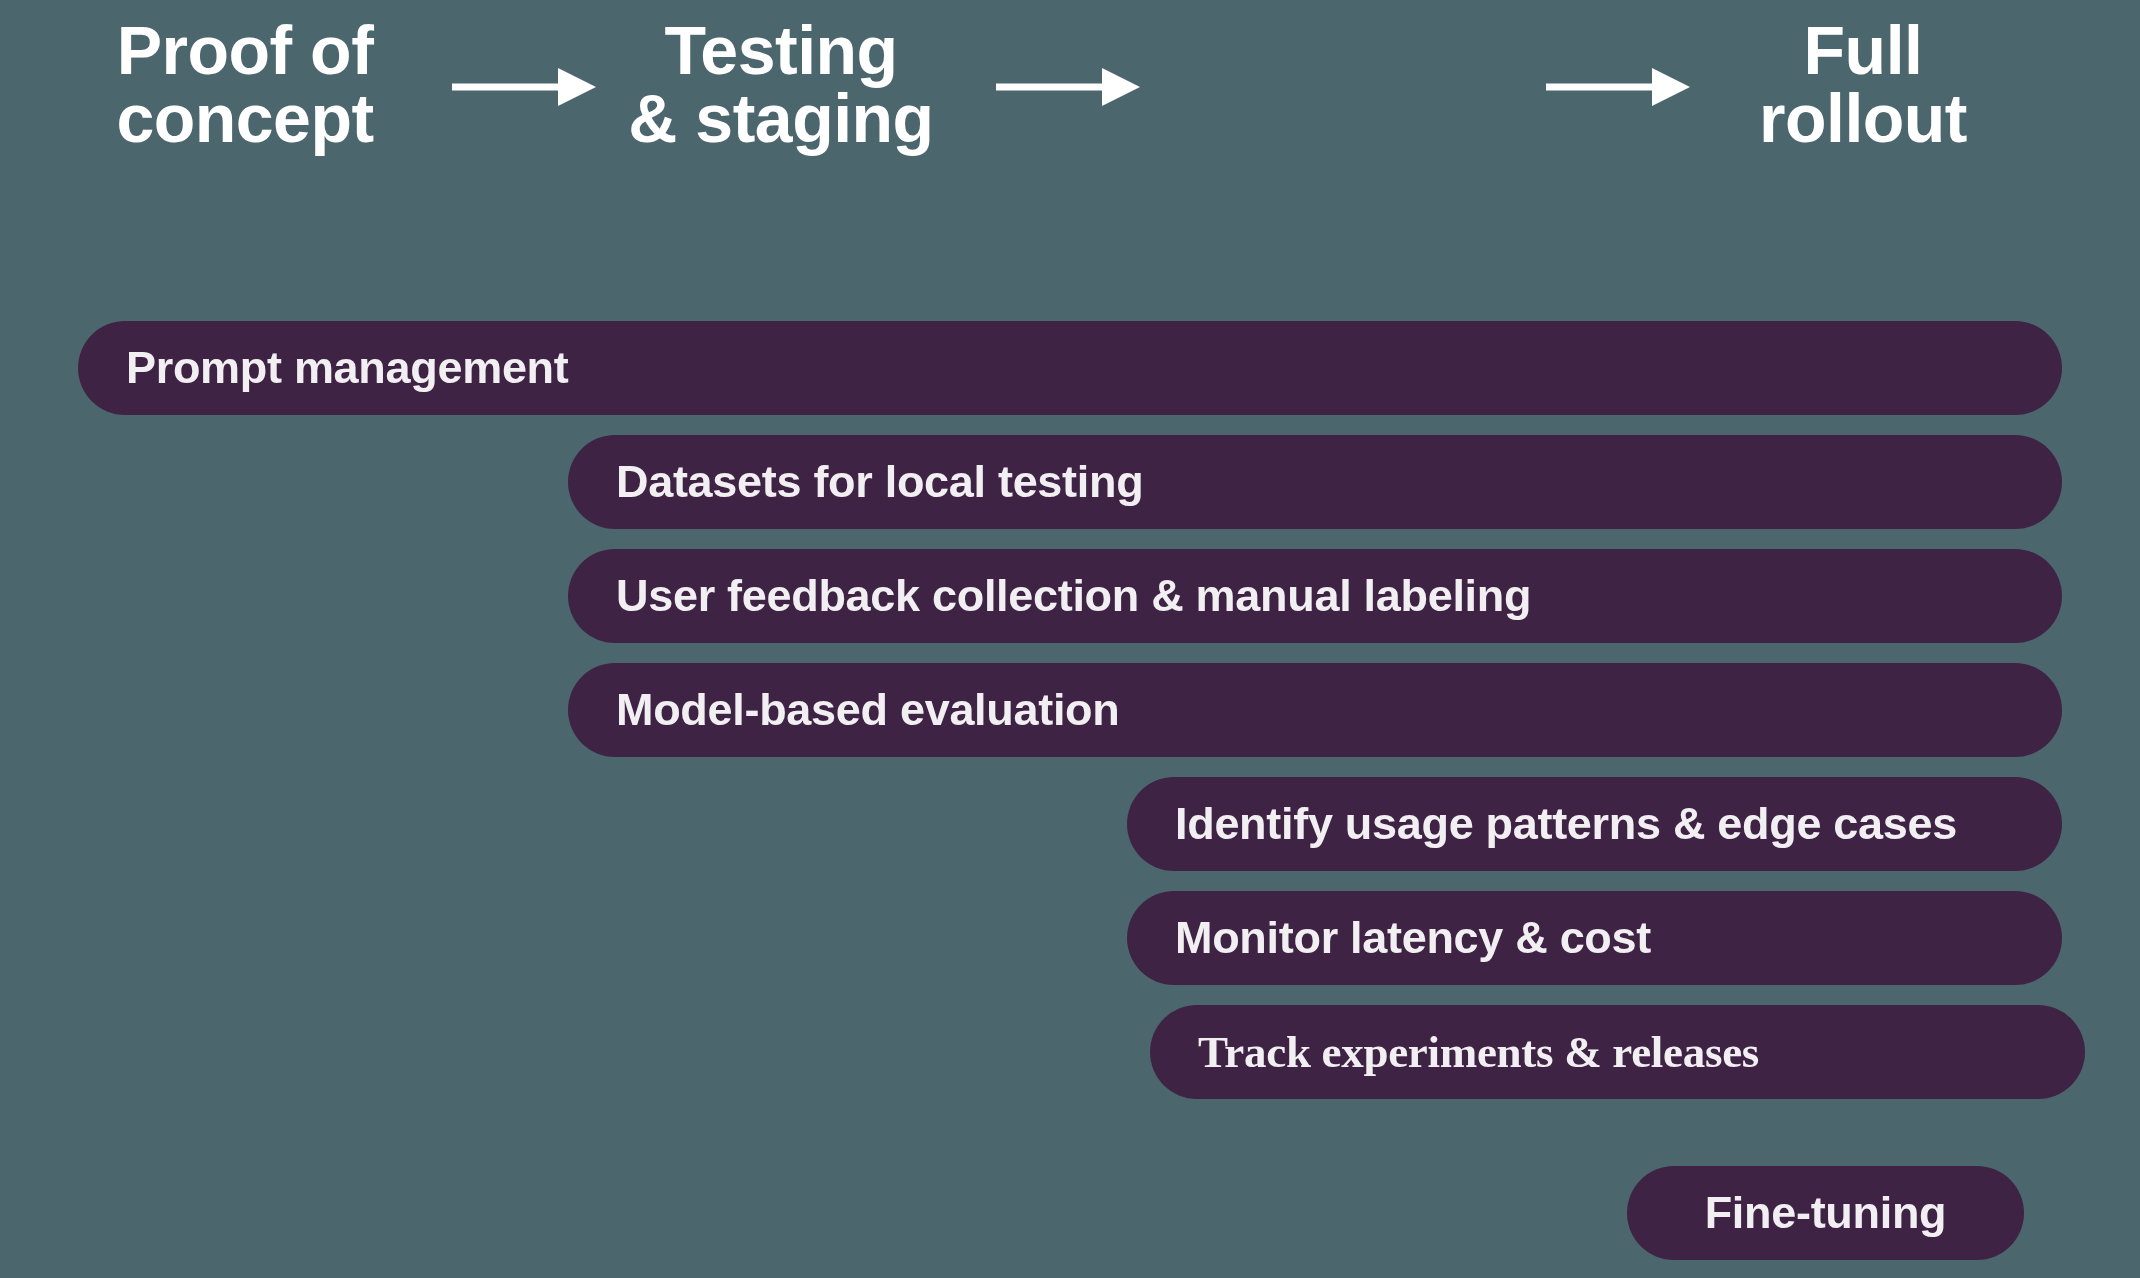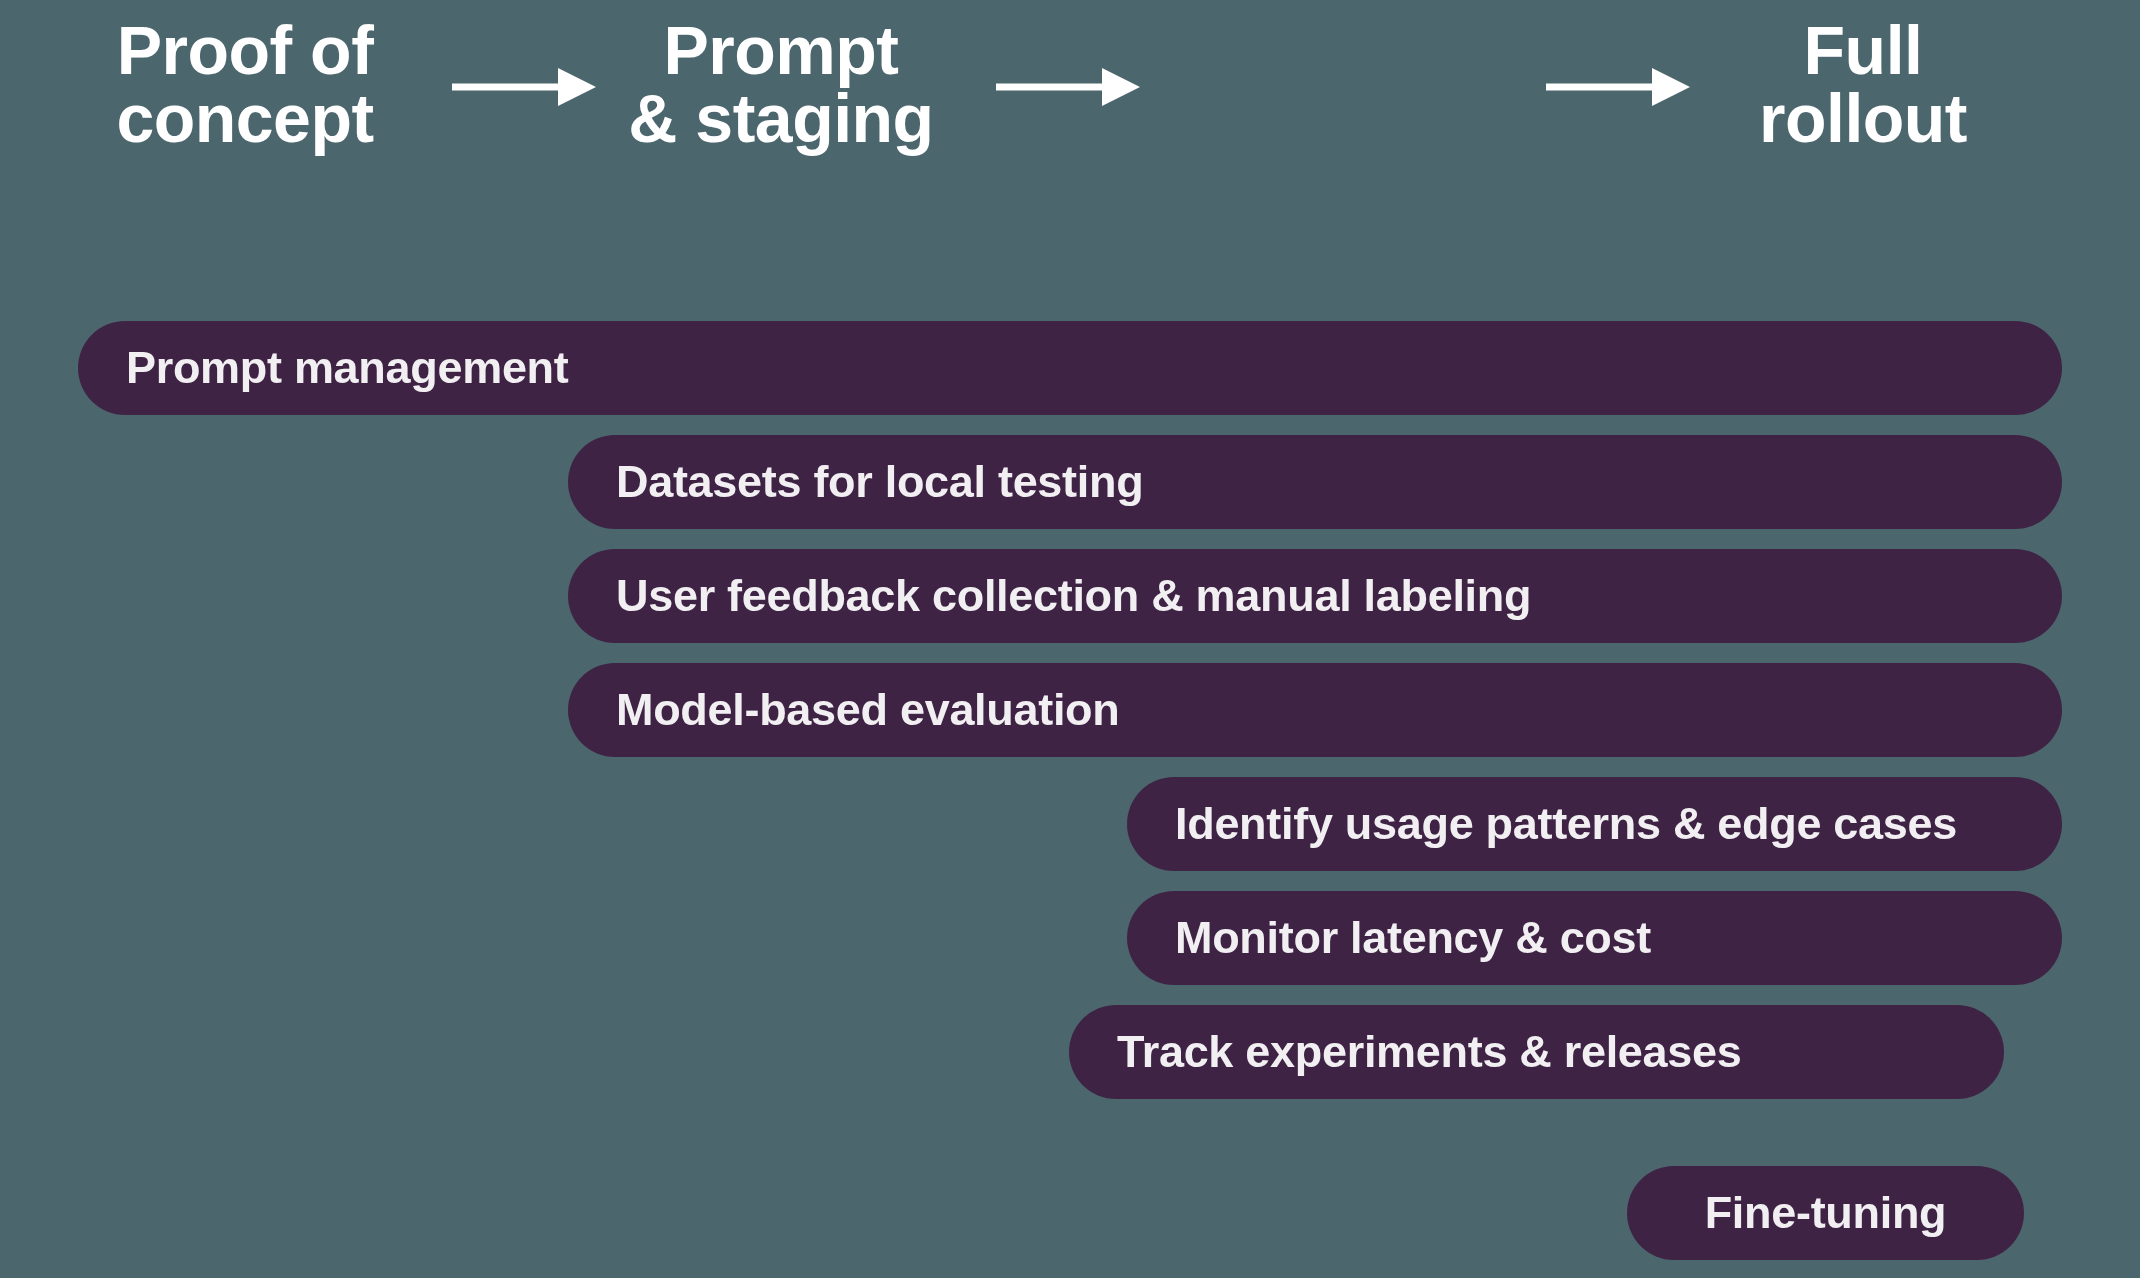"Prompt" span { text: Prompt -> Testing }
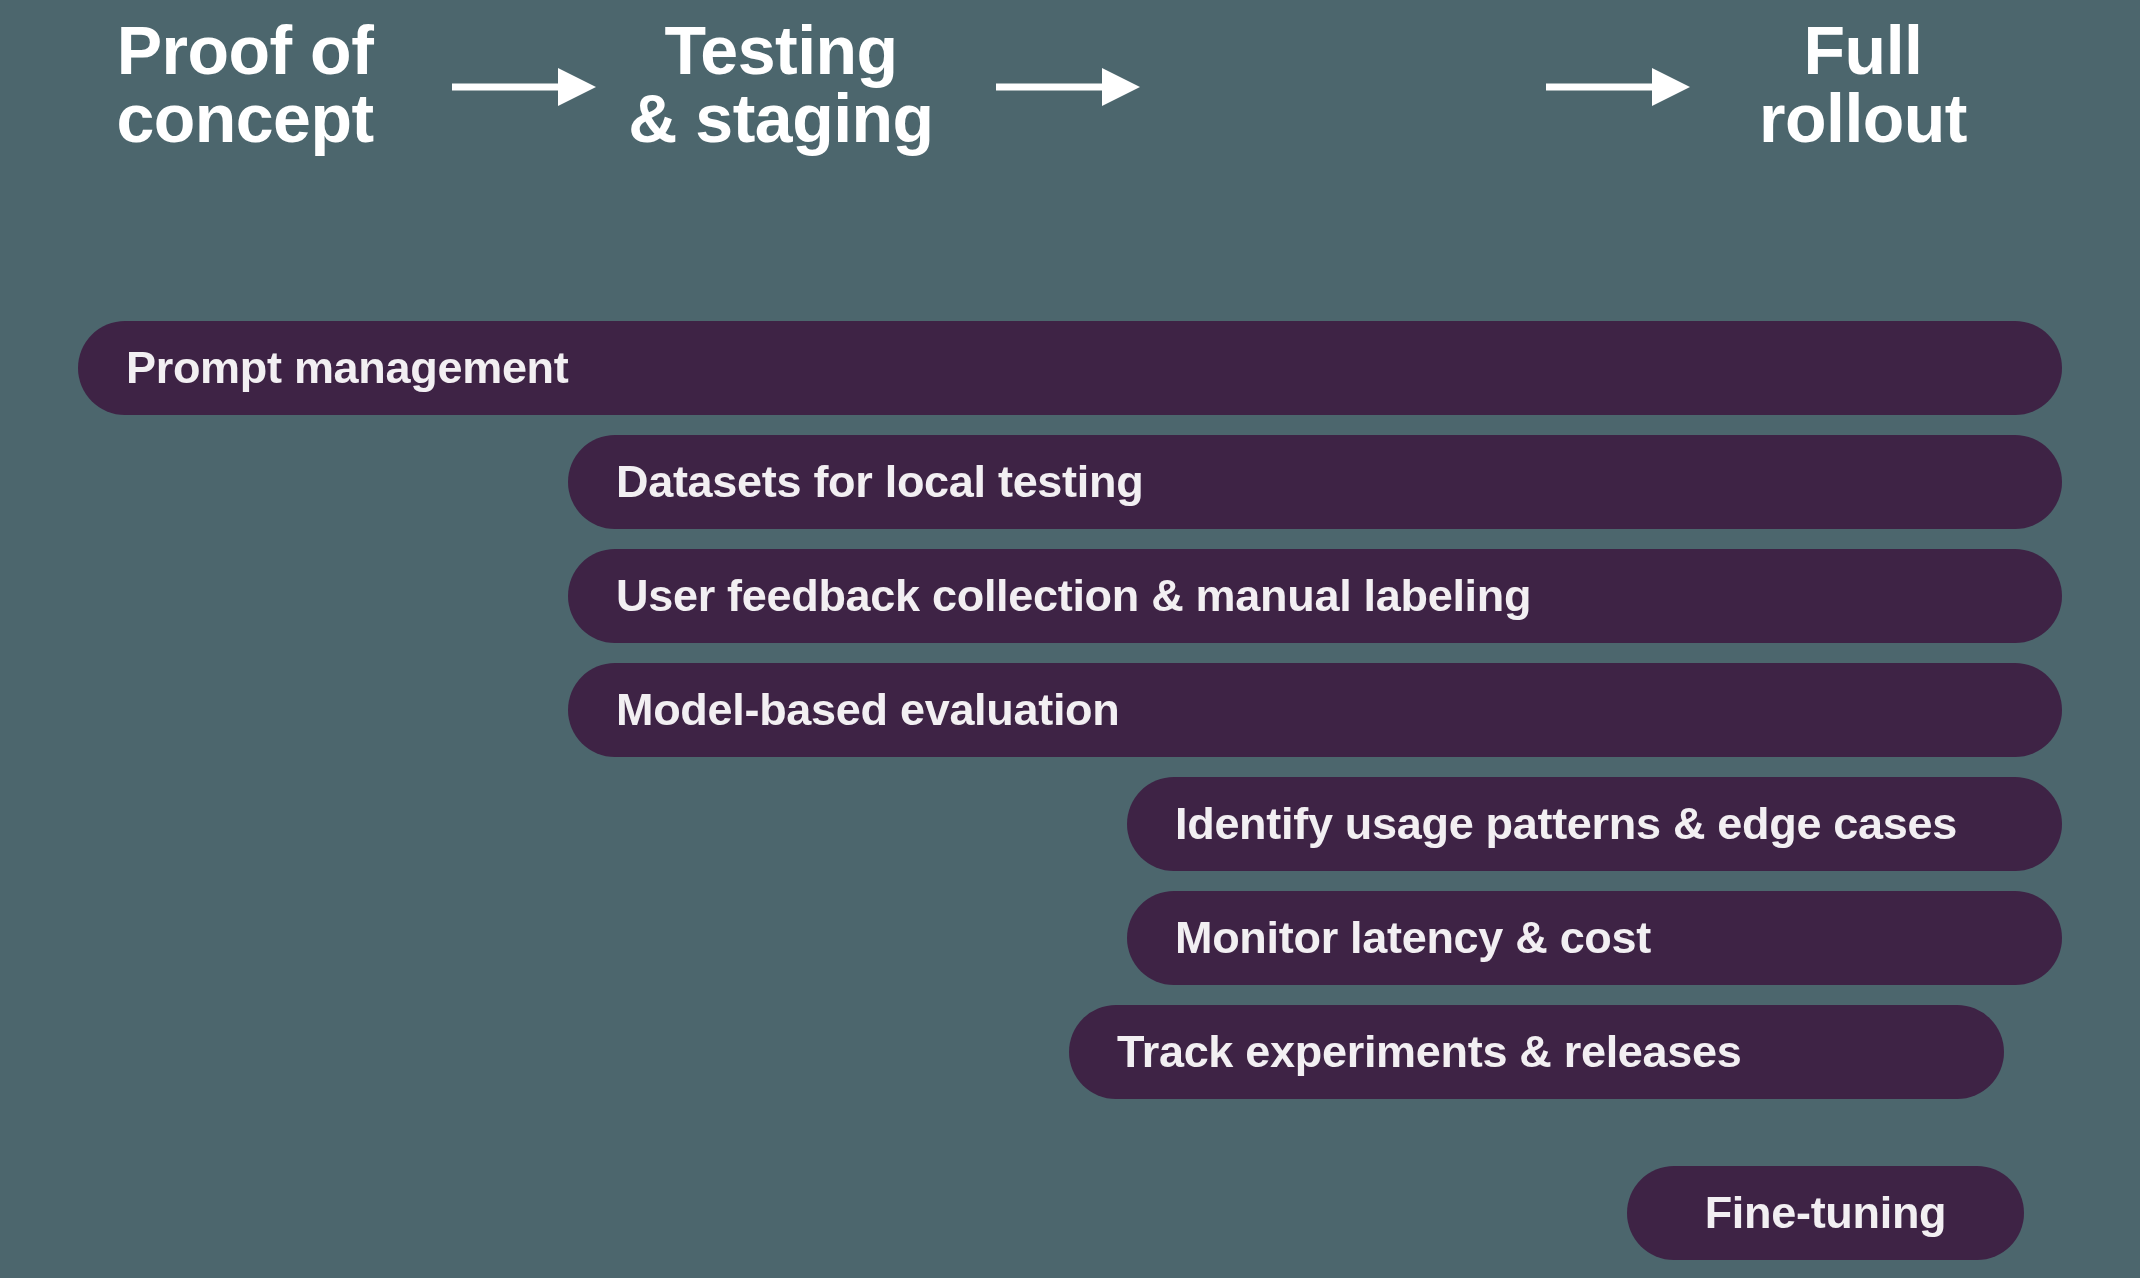"Track experiments & releases" .b8 { font-family: none -> Liberation Serif, serif; left: 1069px -> 1150px }
